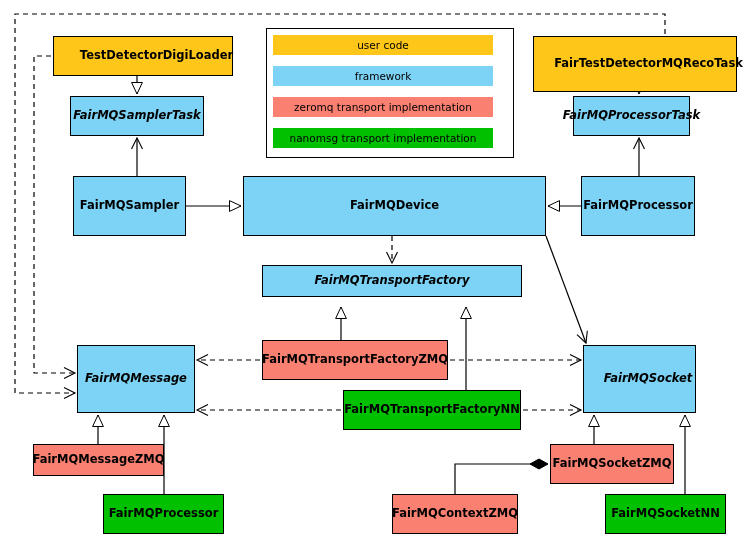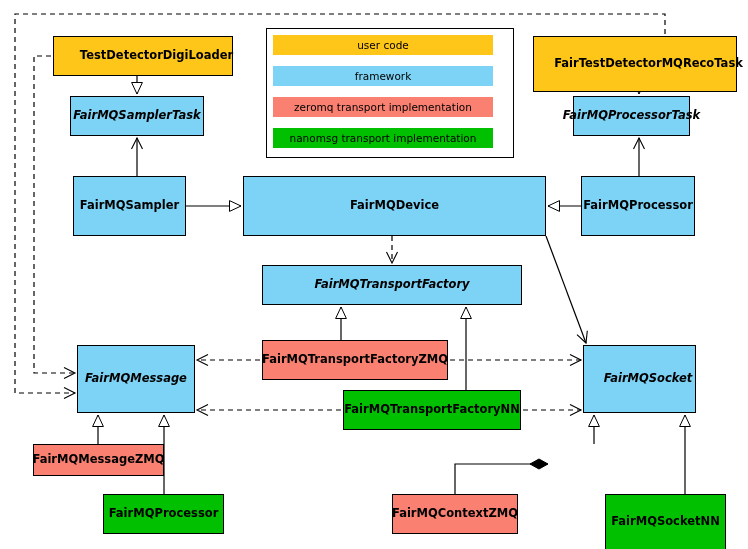"FairMQTransportFactory" div.node { height: 40px -> 32px }
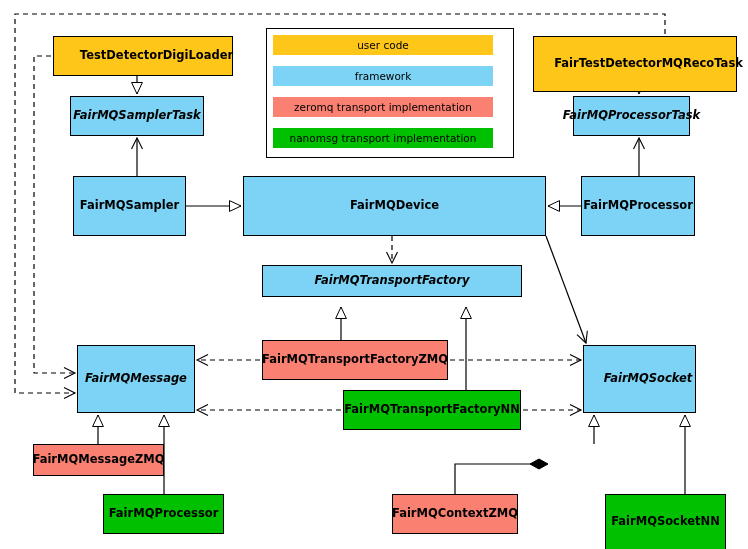"FairMQSocketZMQ" div.node { html: none -> <div> <span>FairMQSocketZMQ</span> </div> }
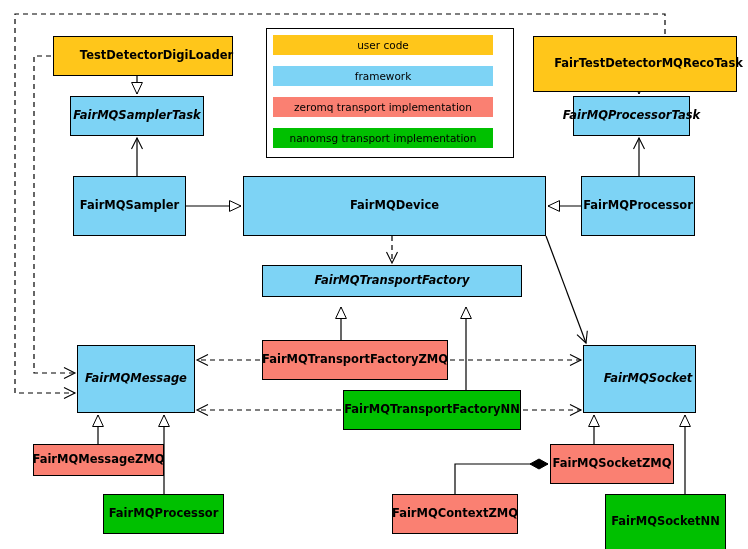"FairMQSocketNN" div.node { height: 56px -> 40px }
